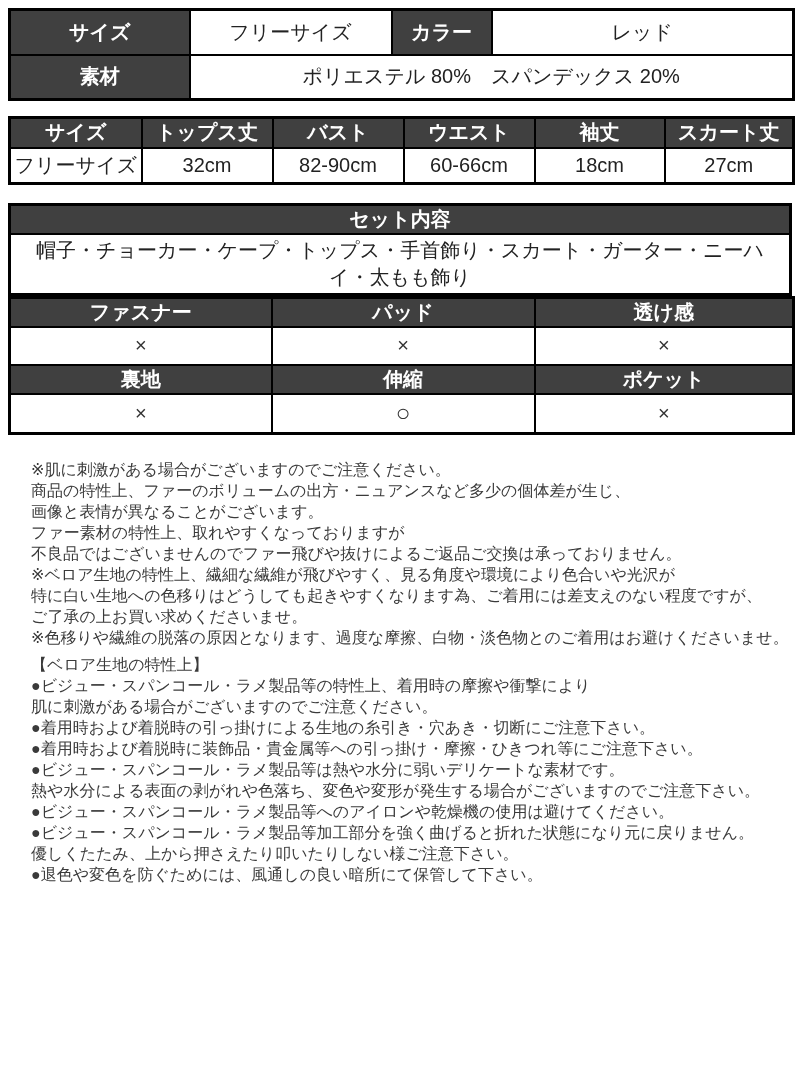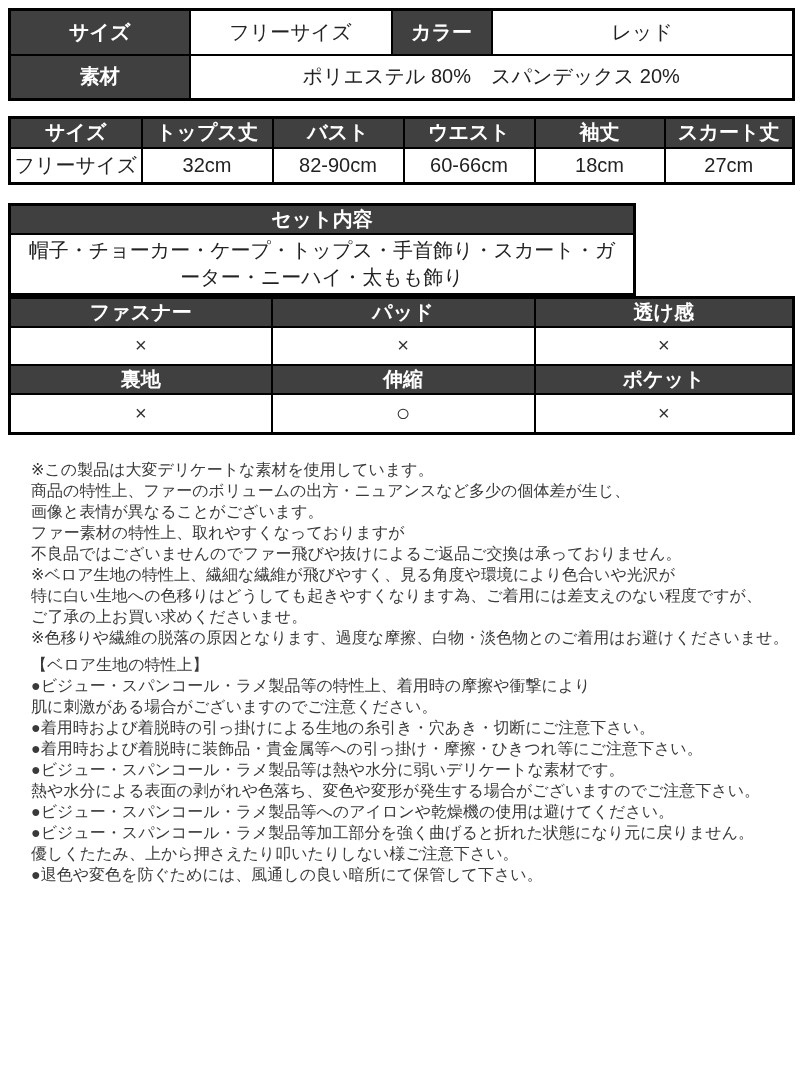"セット内容" table { width: 628px -> 784px }
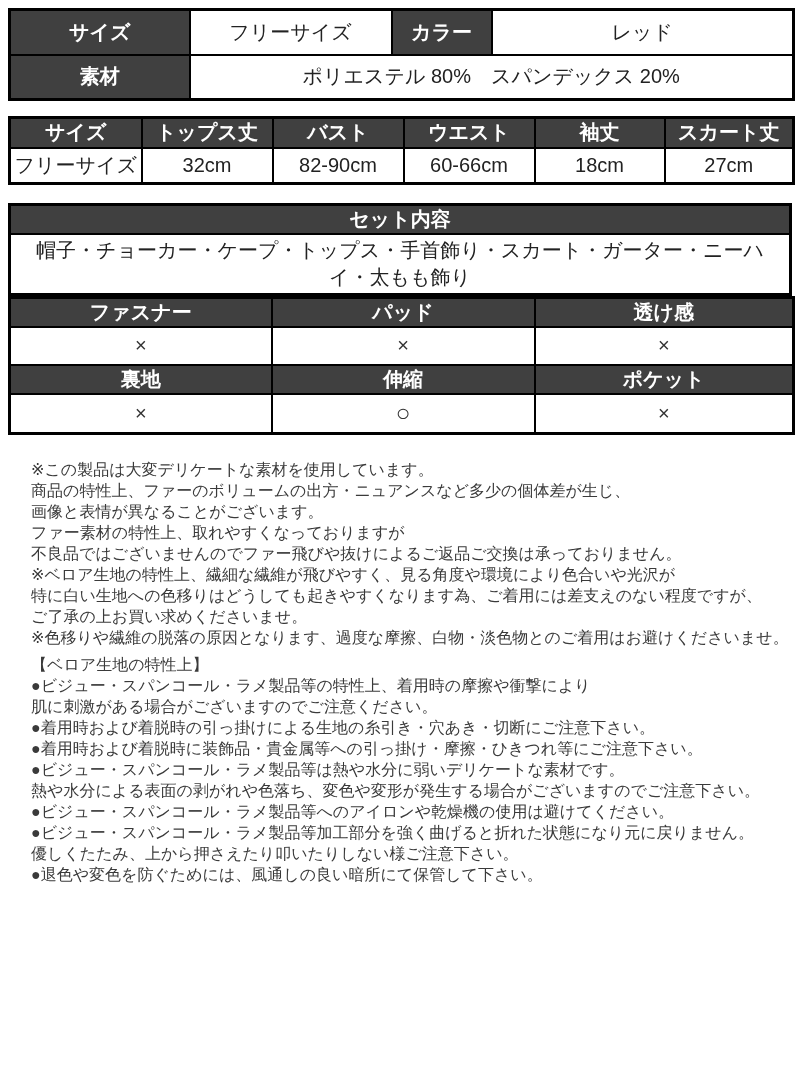"※この製品は大変デリケートな素材を使用しています。" div.line { text: この製品は大変デリケートな素材を使用しています -> 肌に刺激がある場合がございますのでご注意ください }
